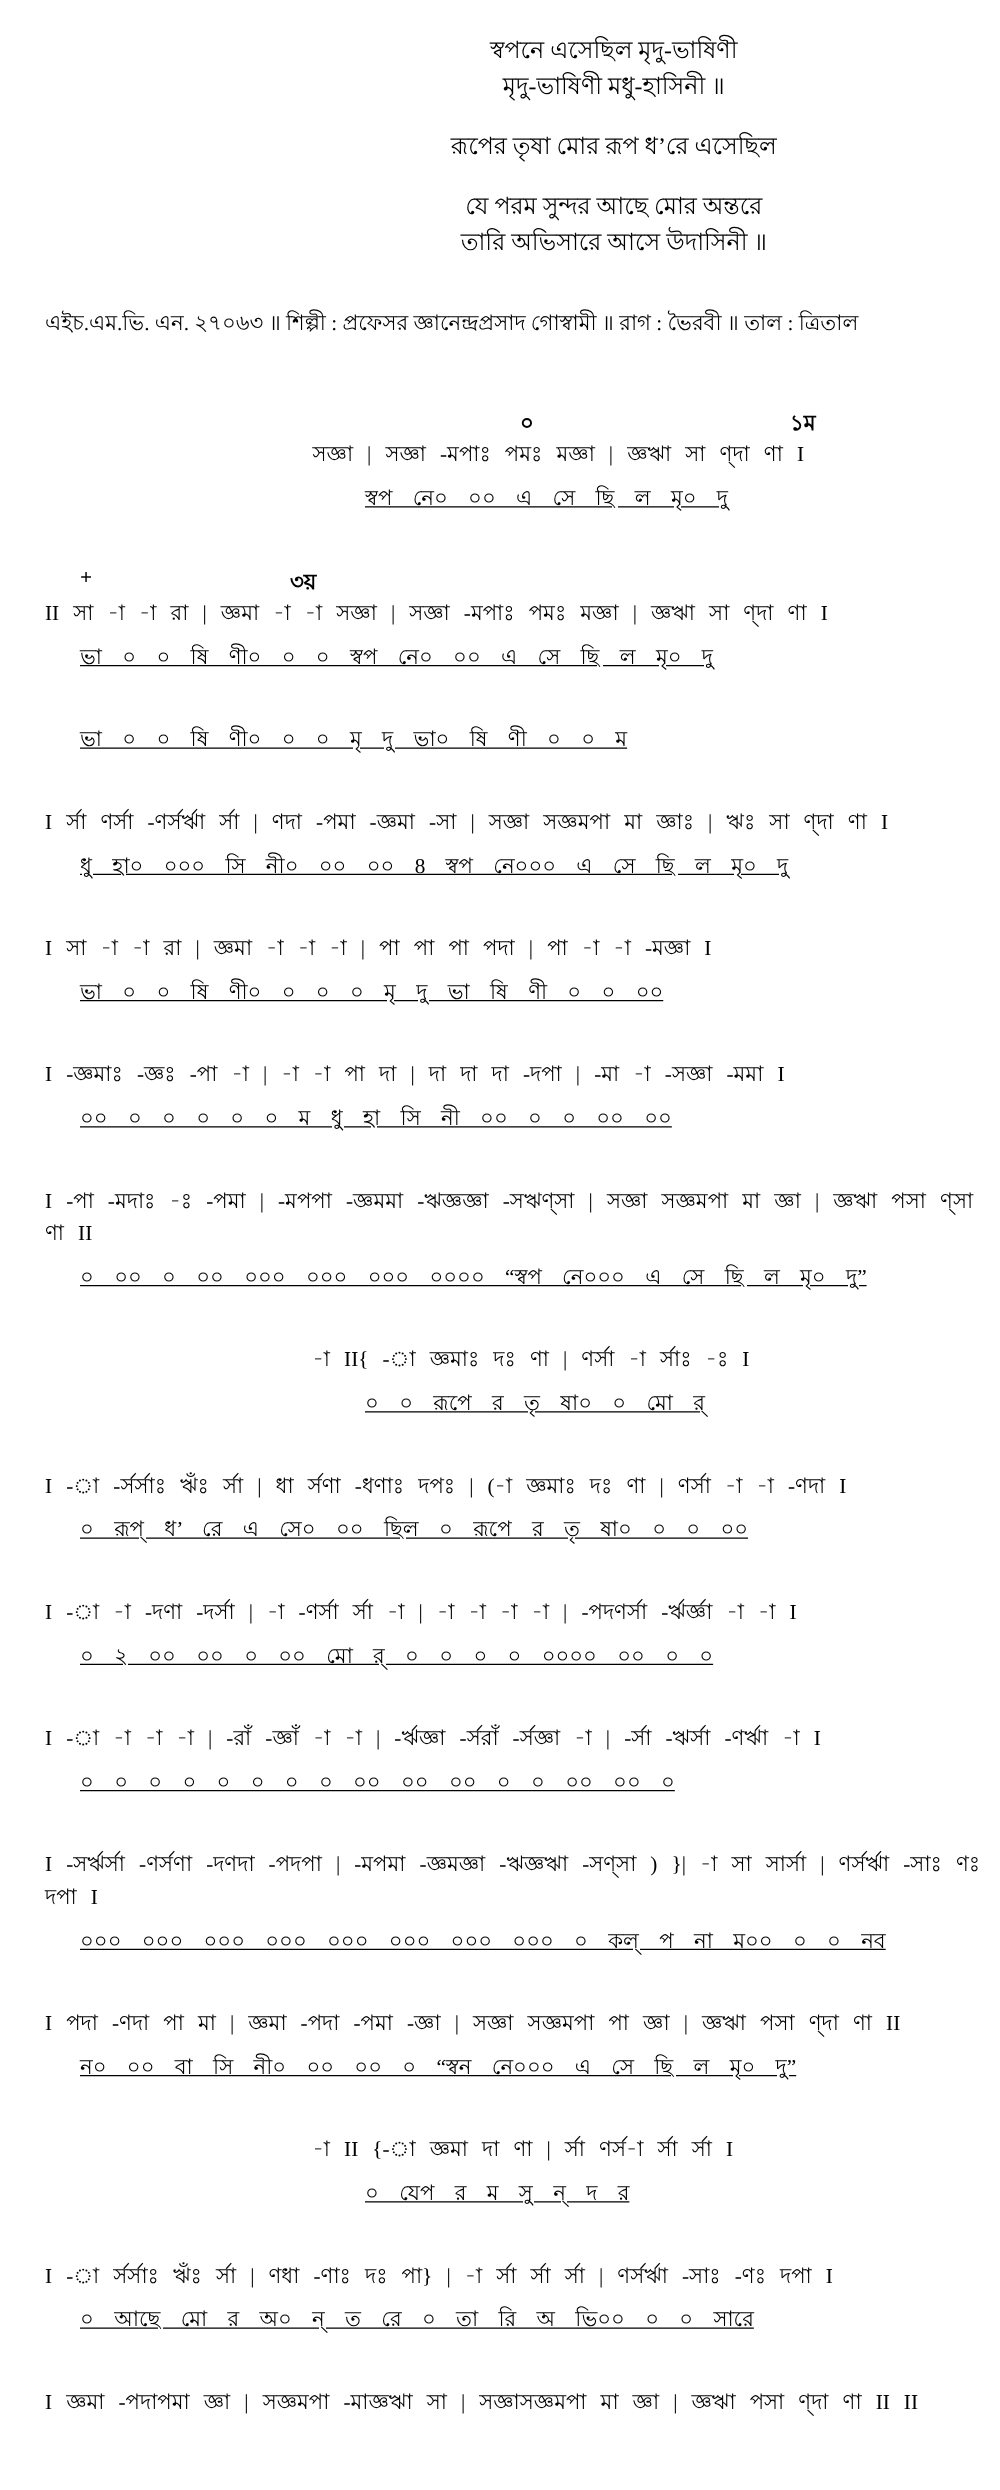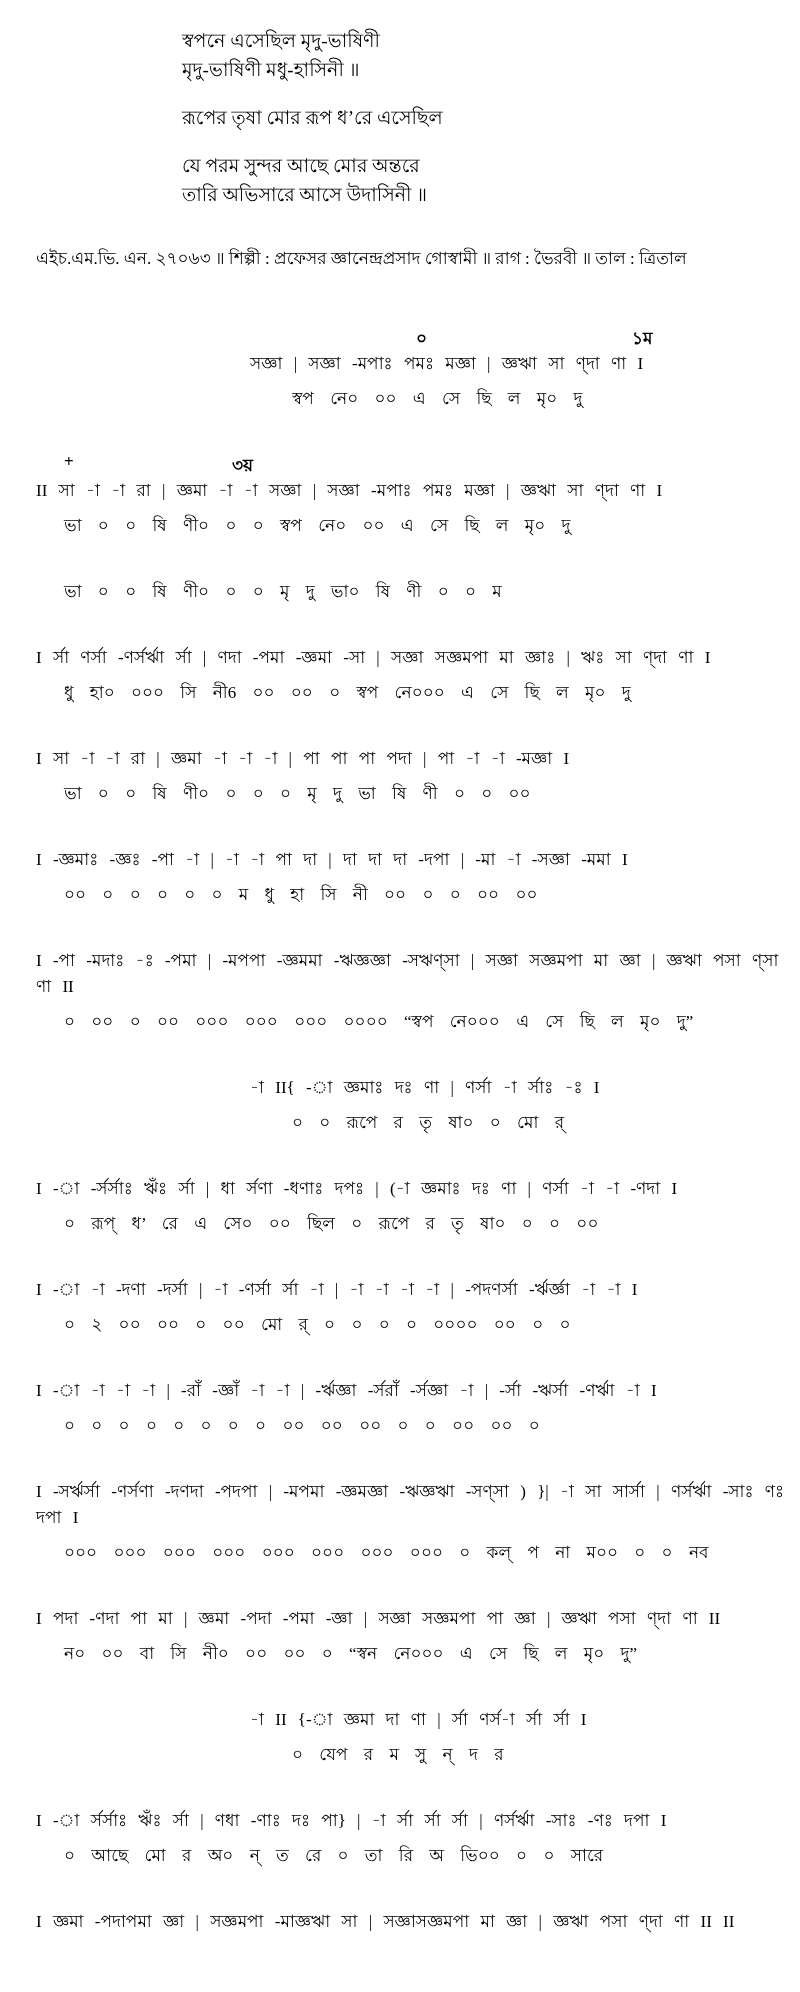"স্বপনে এসেছিল মৃদু-ভাষিণী" .stanza { text-align: none -> center }
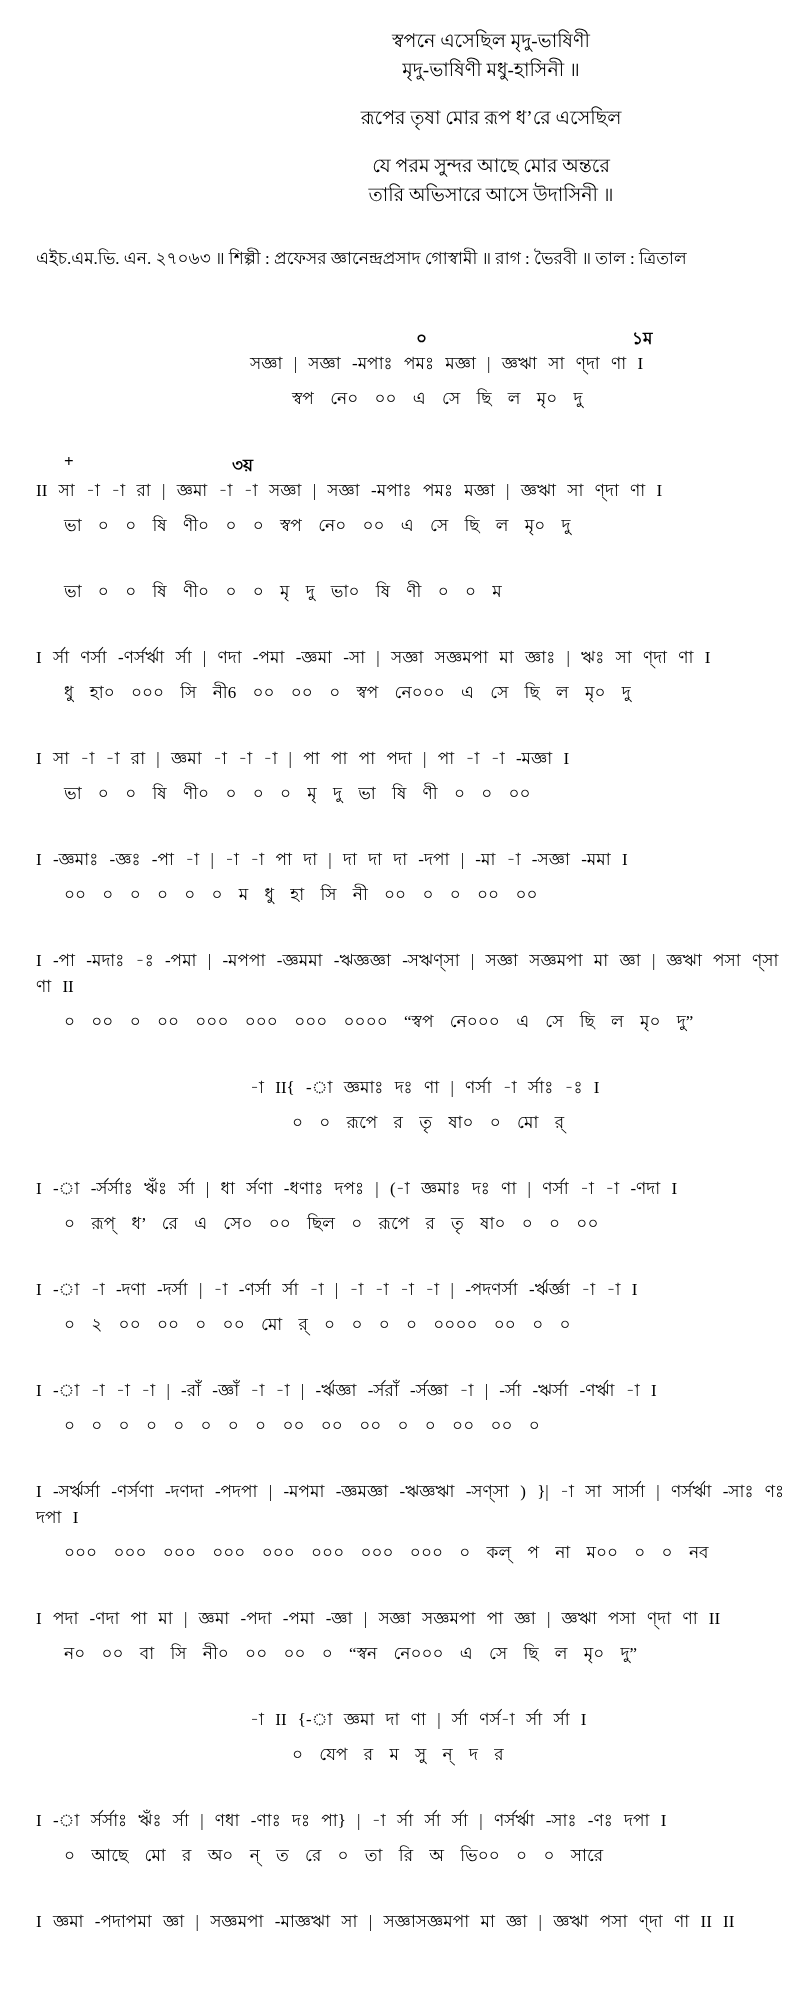"স্বপ নে০ ০০ এ সে" .lyric-line { text-decoration: none -> underline }
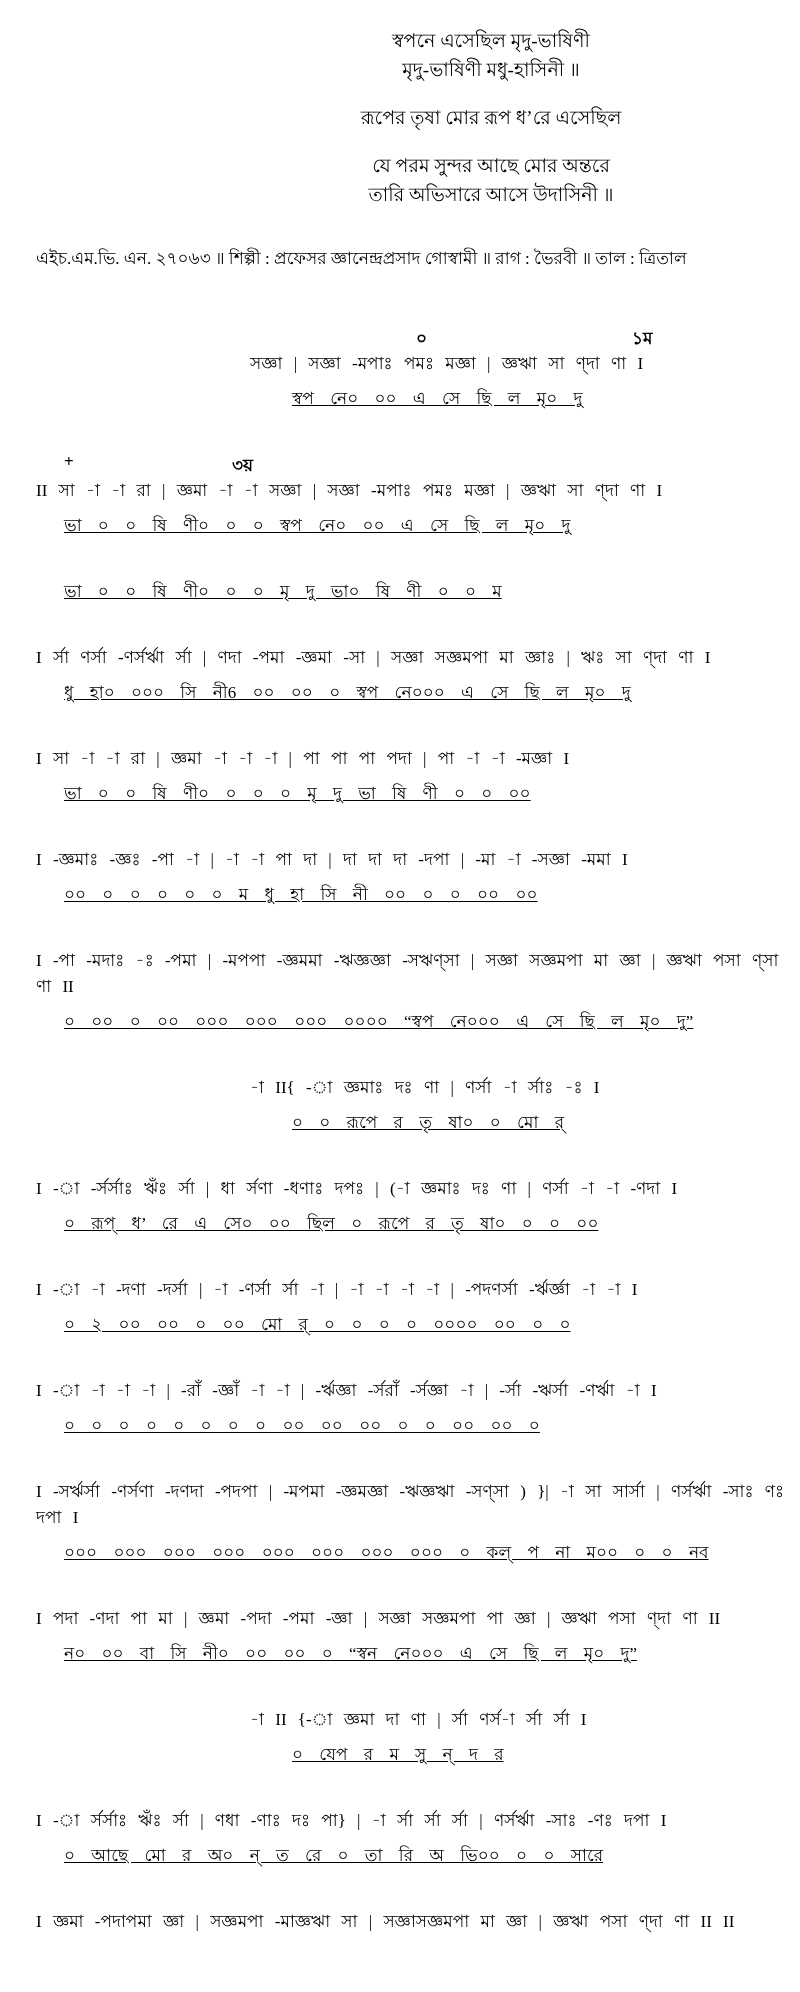"ধু হা০ ০০০ সি নী6" div.lyric-line { text: নী6 ০০ ০০ ০ -> নী০ ০০ ০০ 8 }
